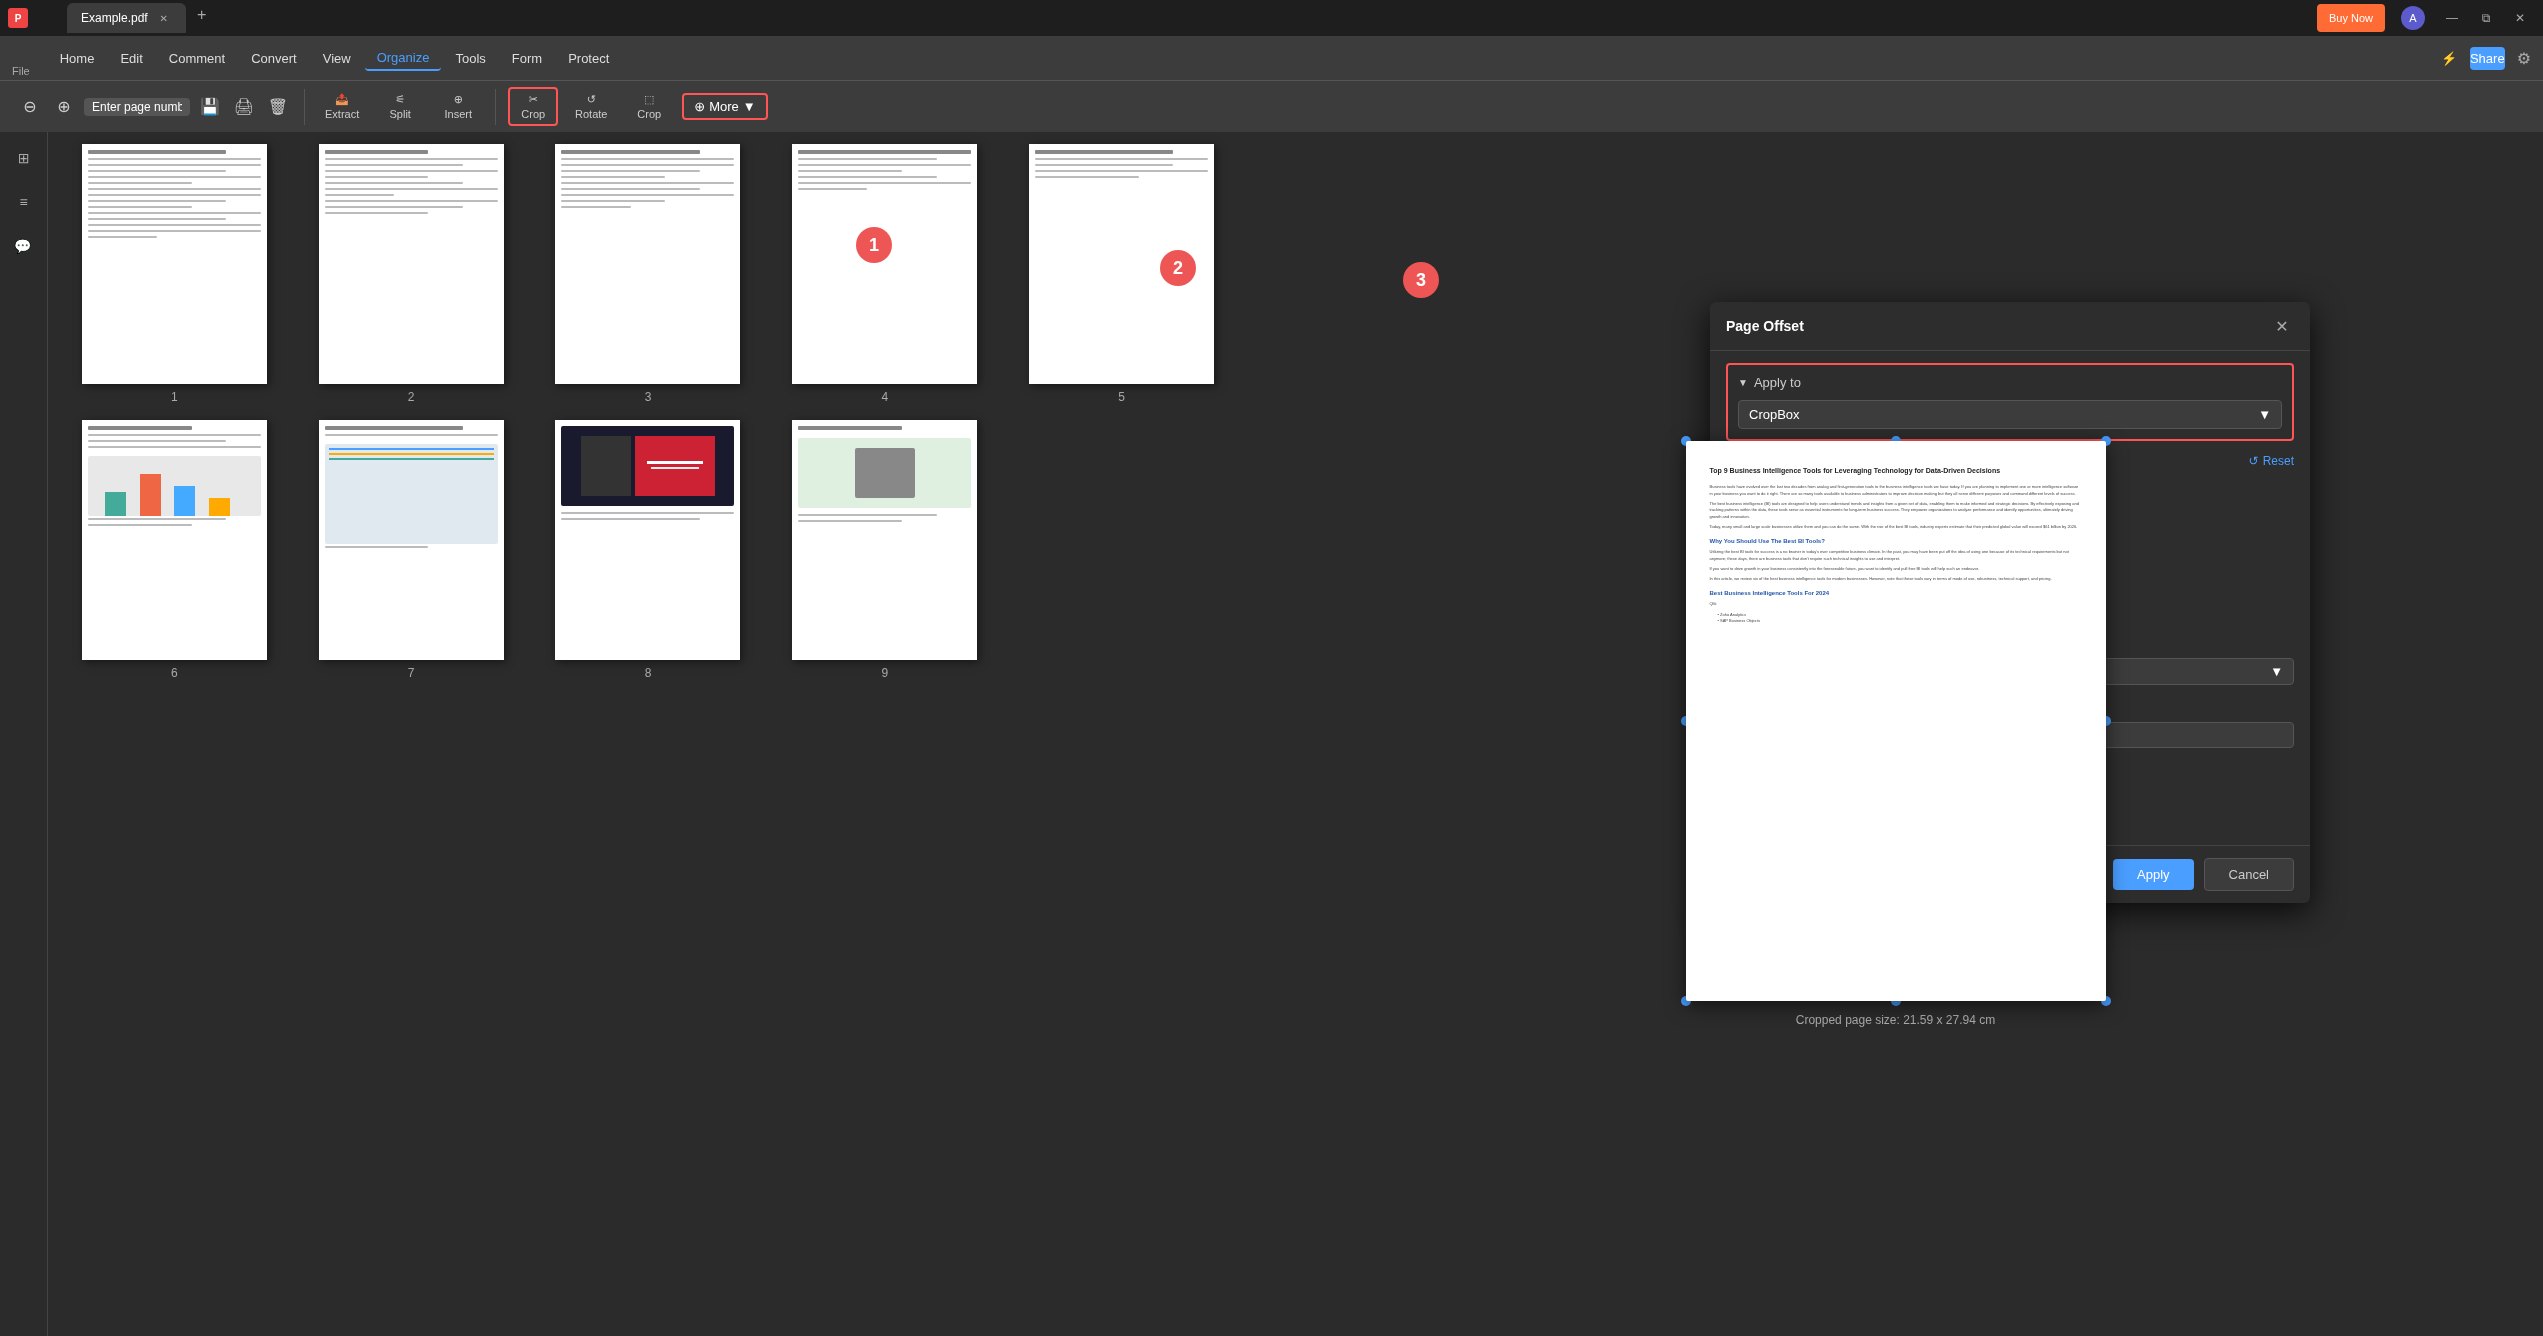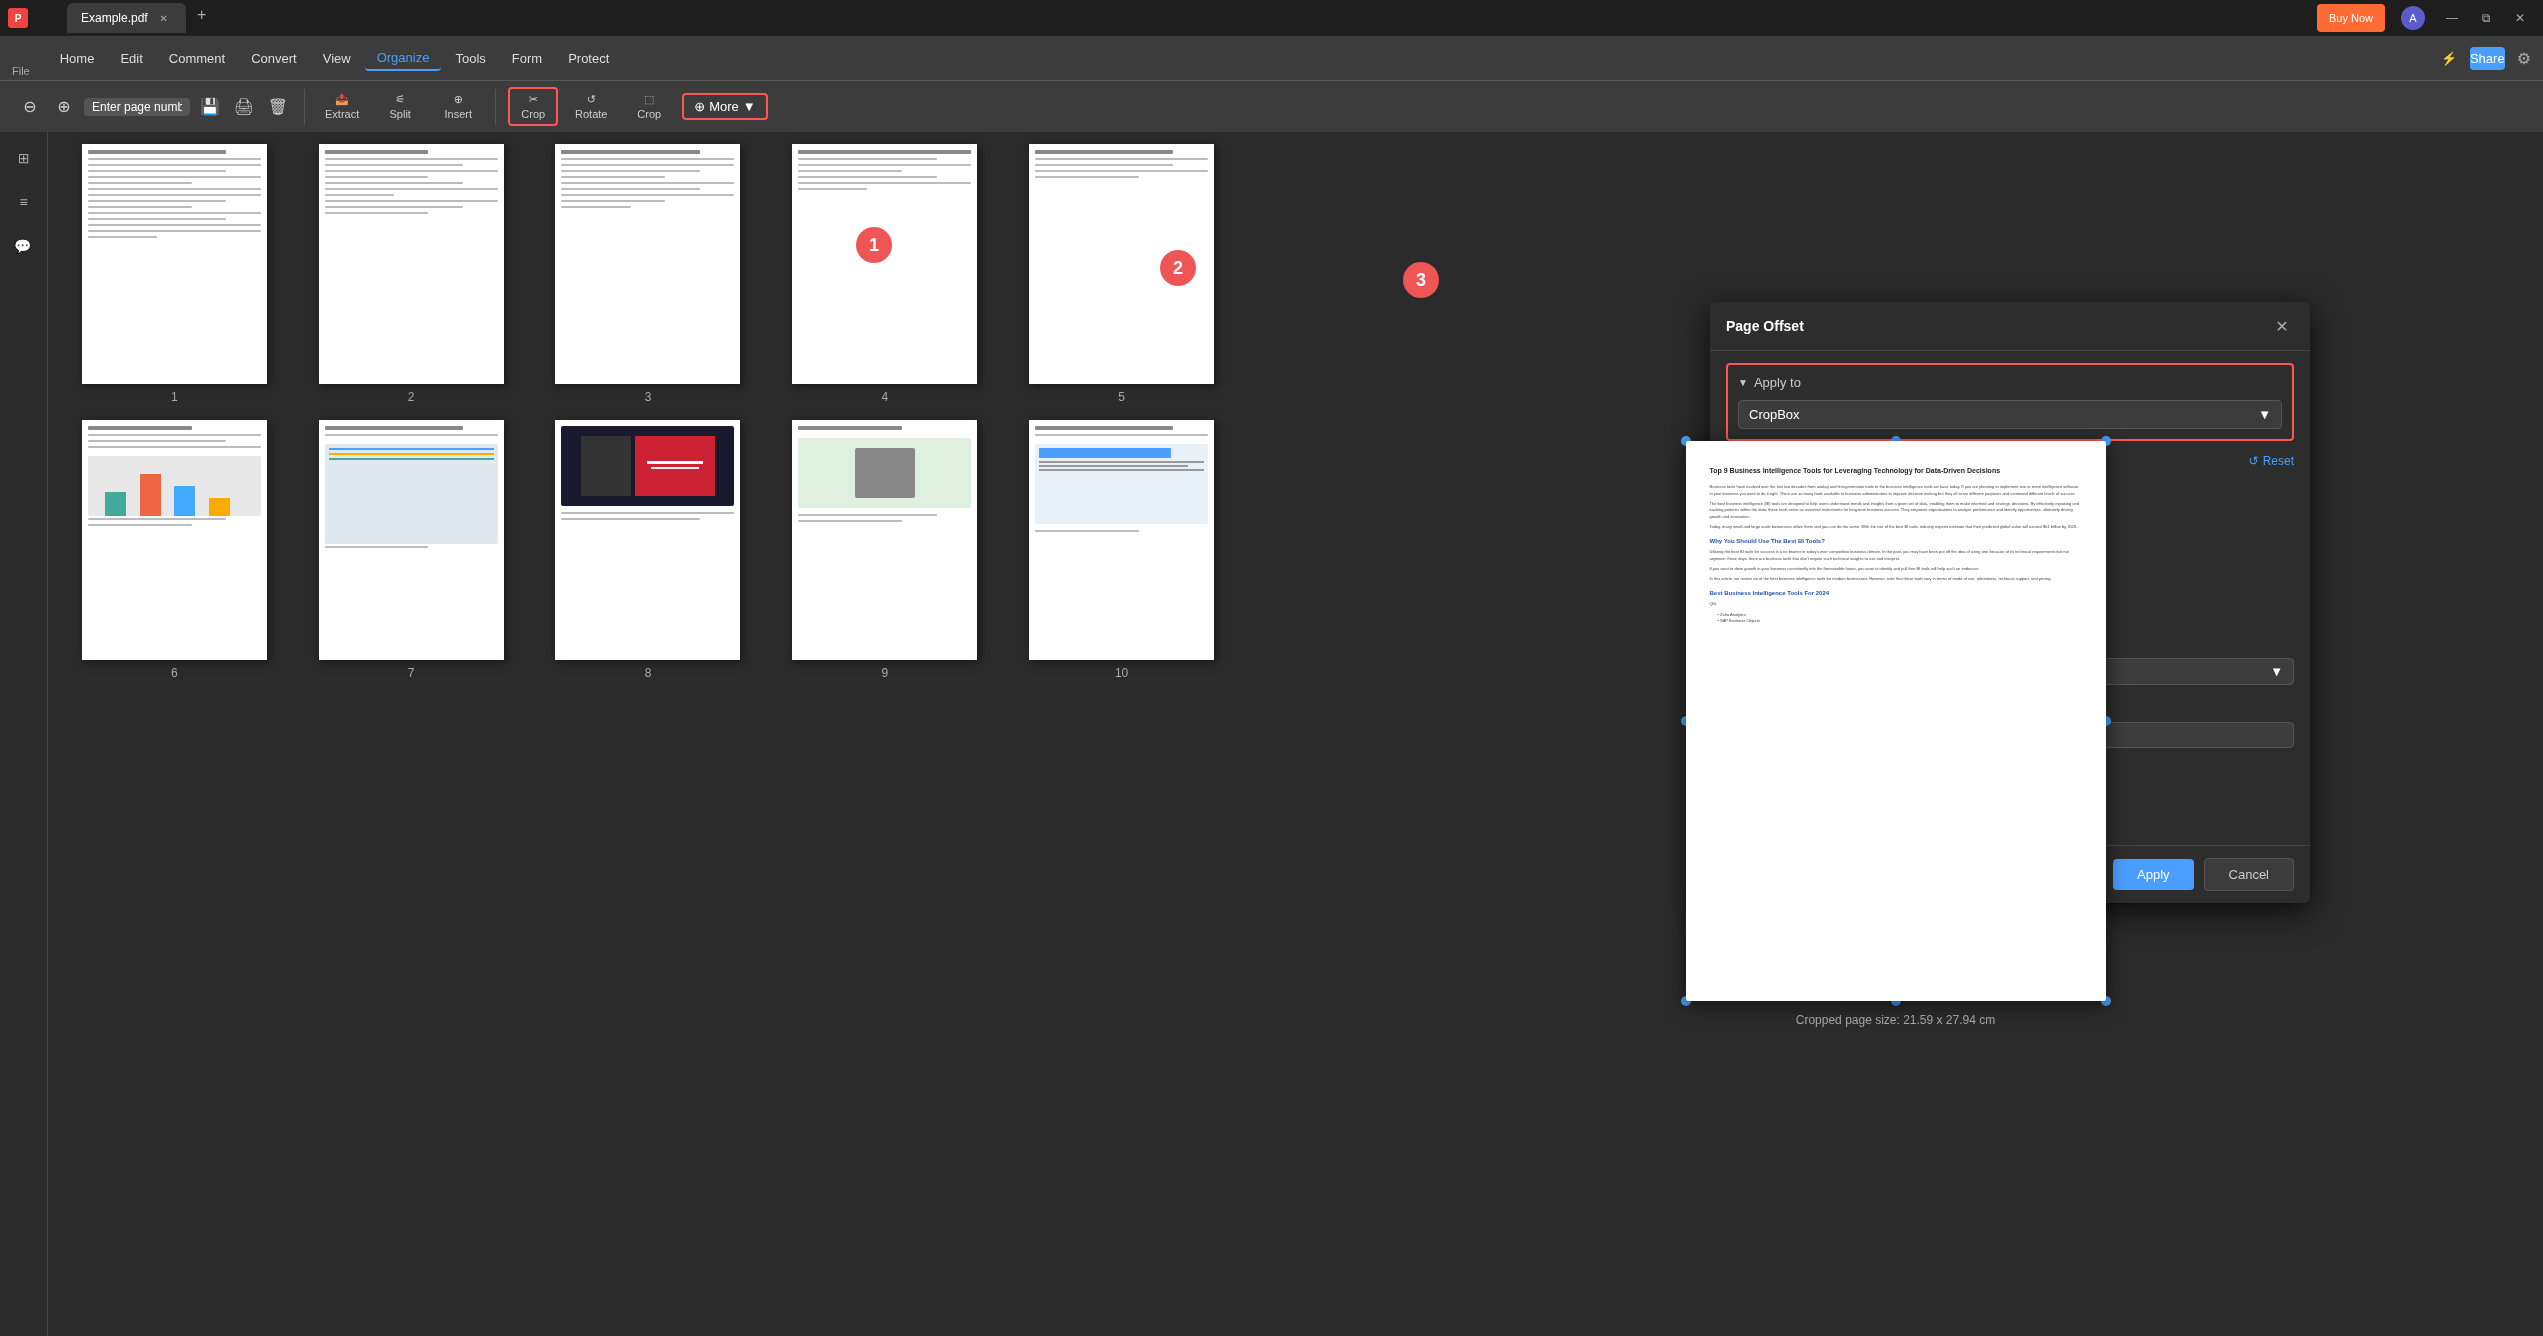"10" div.thumb-col { html: <div> <div> <div> <div></div> <div></div> <div> <div> <div></div> <div></div> <div></div> <div></div> </div> </div> <div></div> </div> </div> <span>10</span> </div> -> none }
